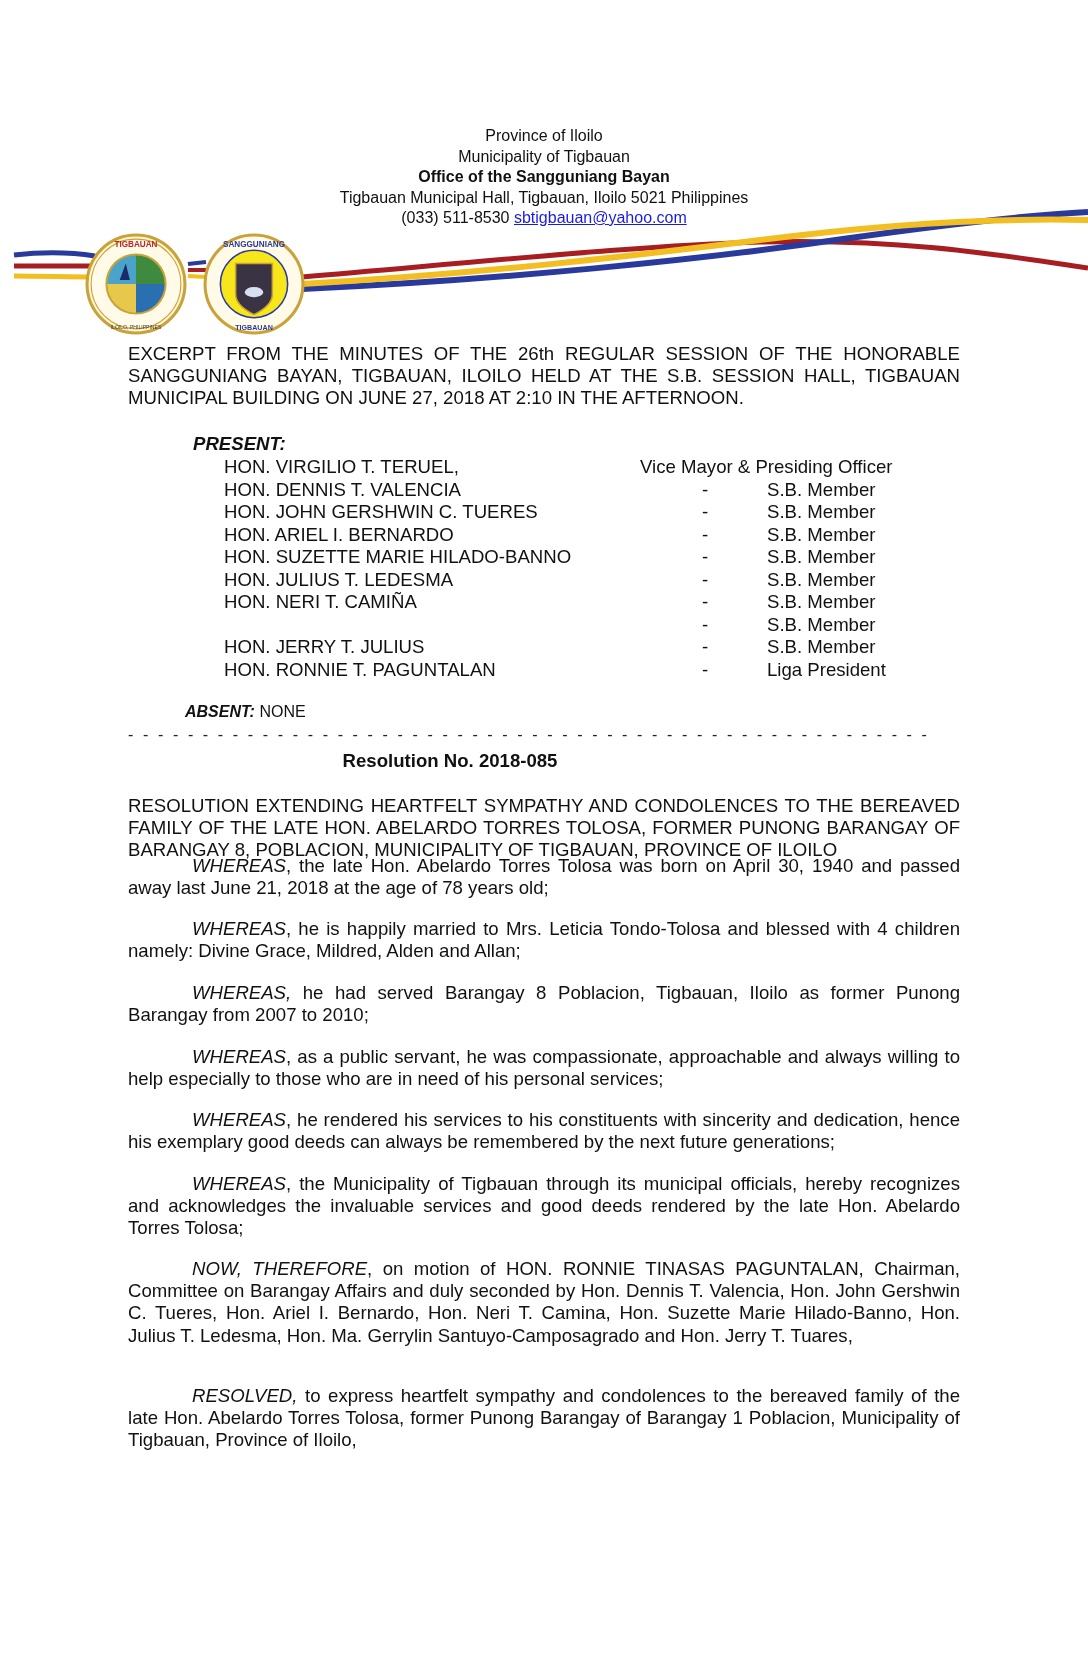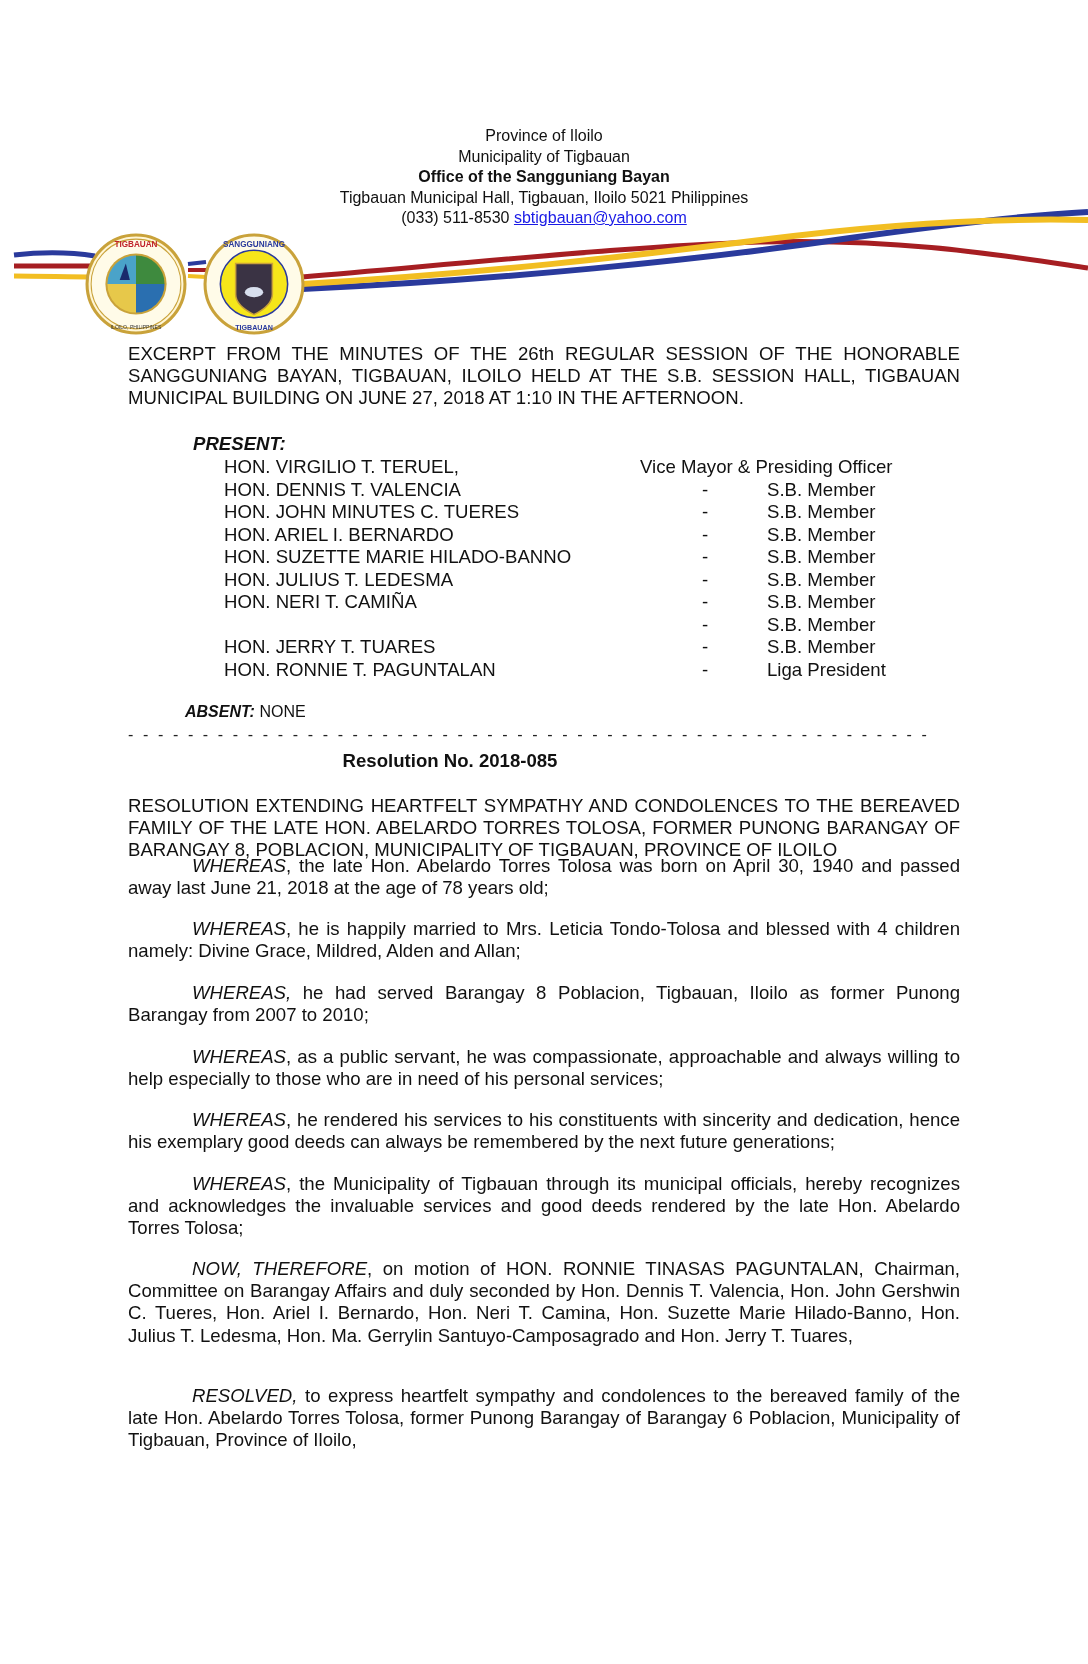"EXCERPT FROM THE MINUTES OF" div.body-text { text: 1:10 -> 2:10 }
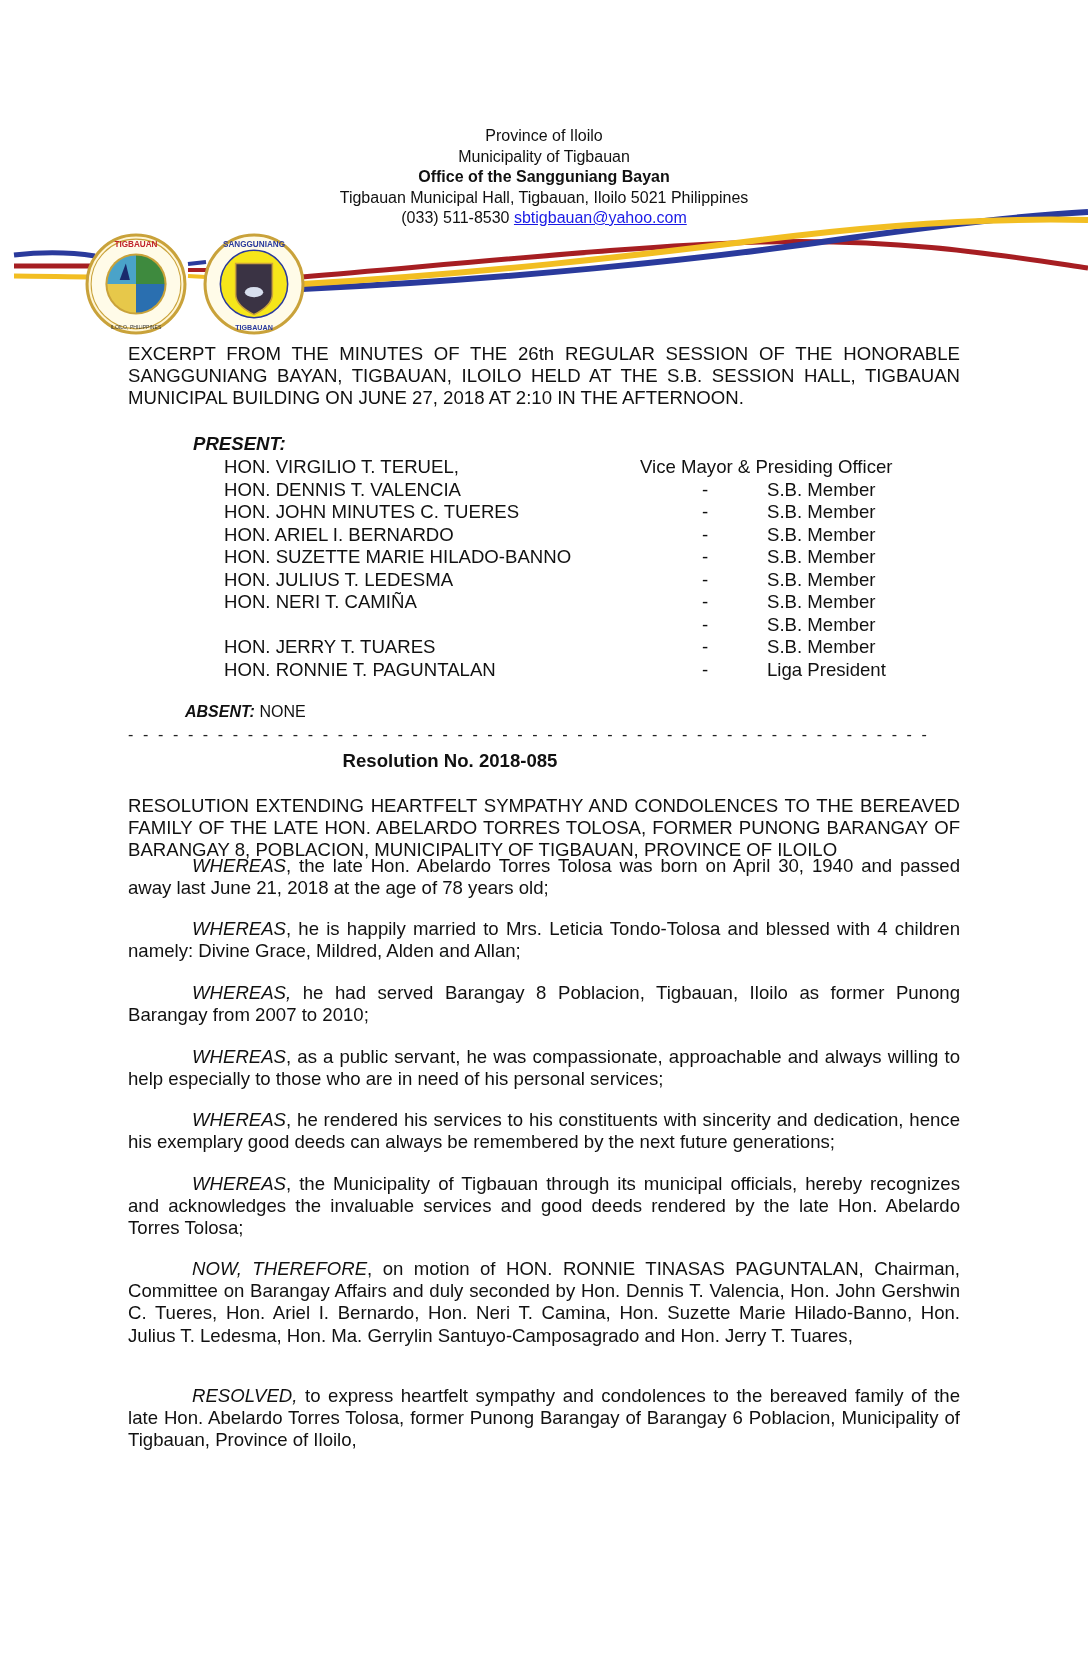"HON. JOHN MINUTES C. TUERES" span.roster-name { text: MINUTES -> GERSHWIN }
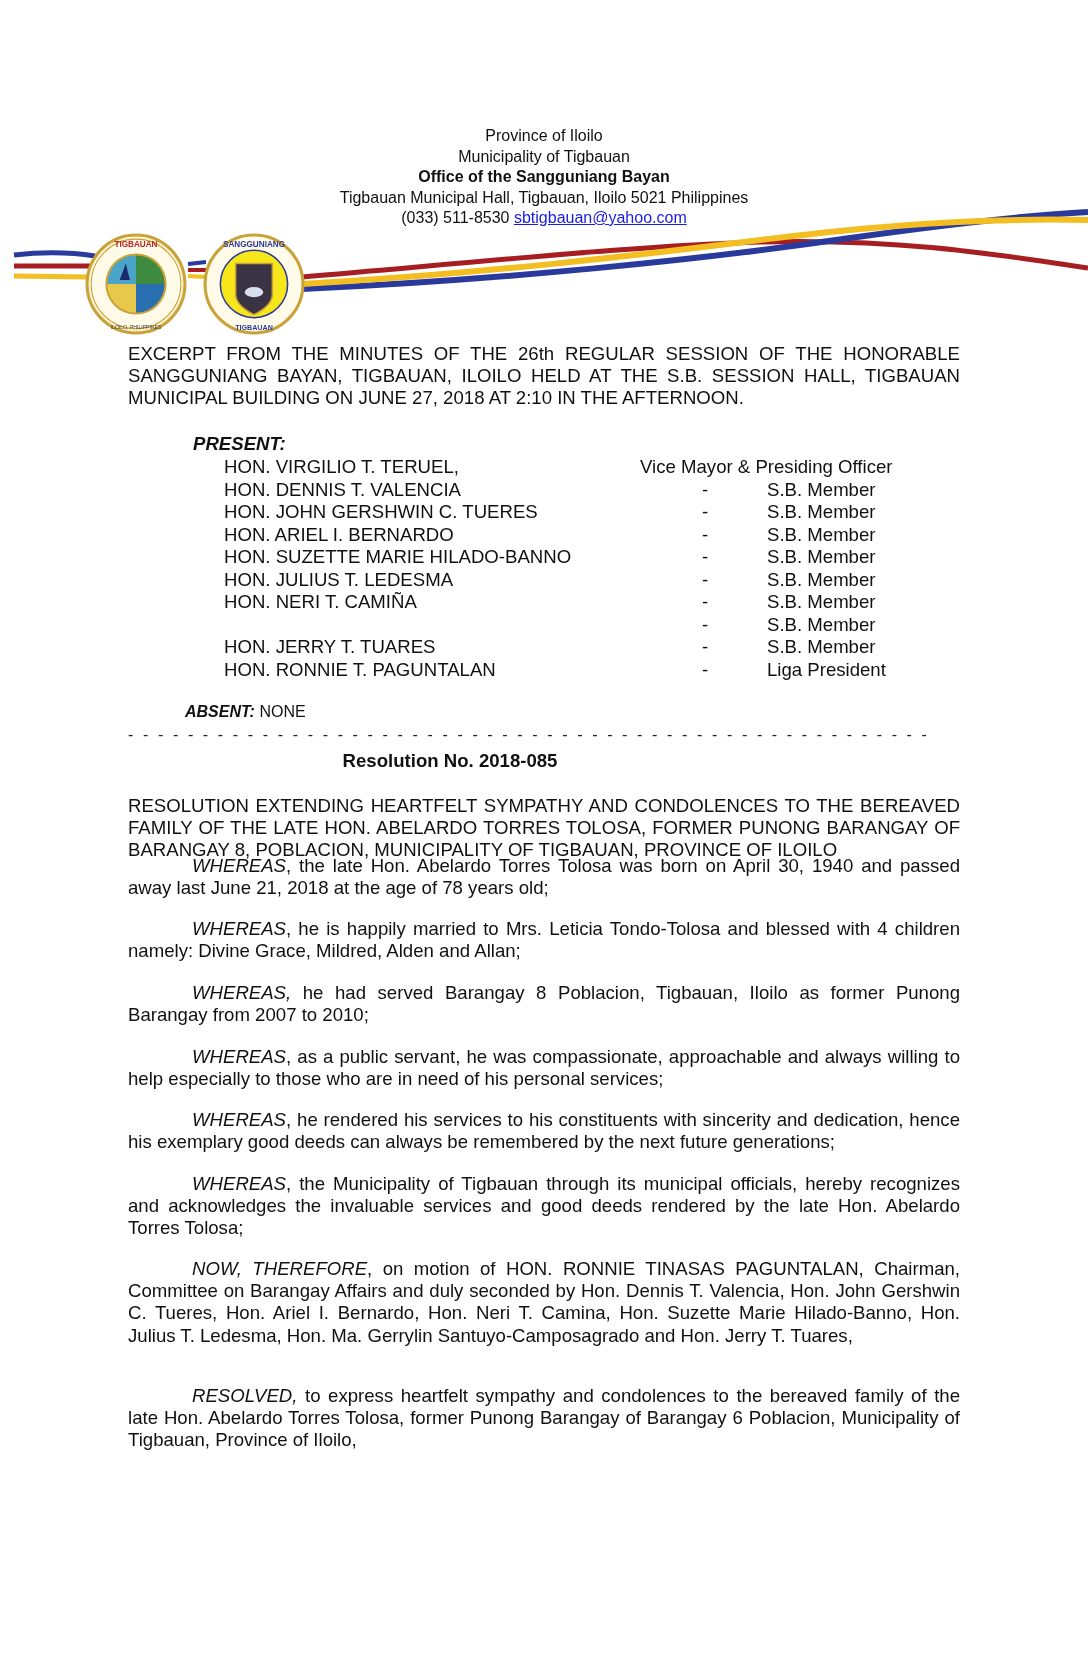"HON. JERRY T. TUARES" span.roster-name { text: TUARES -> JULIUS }
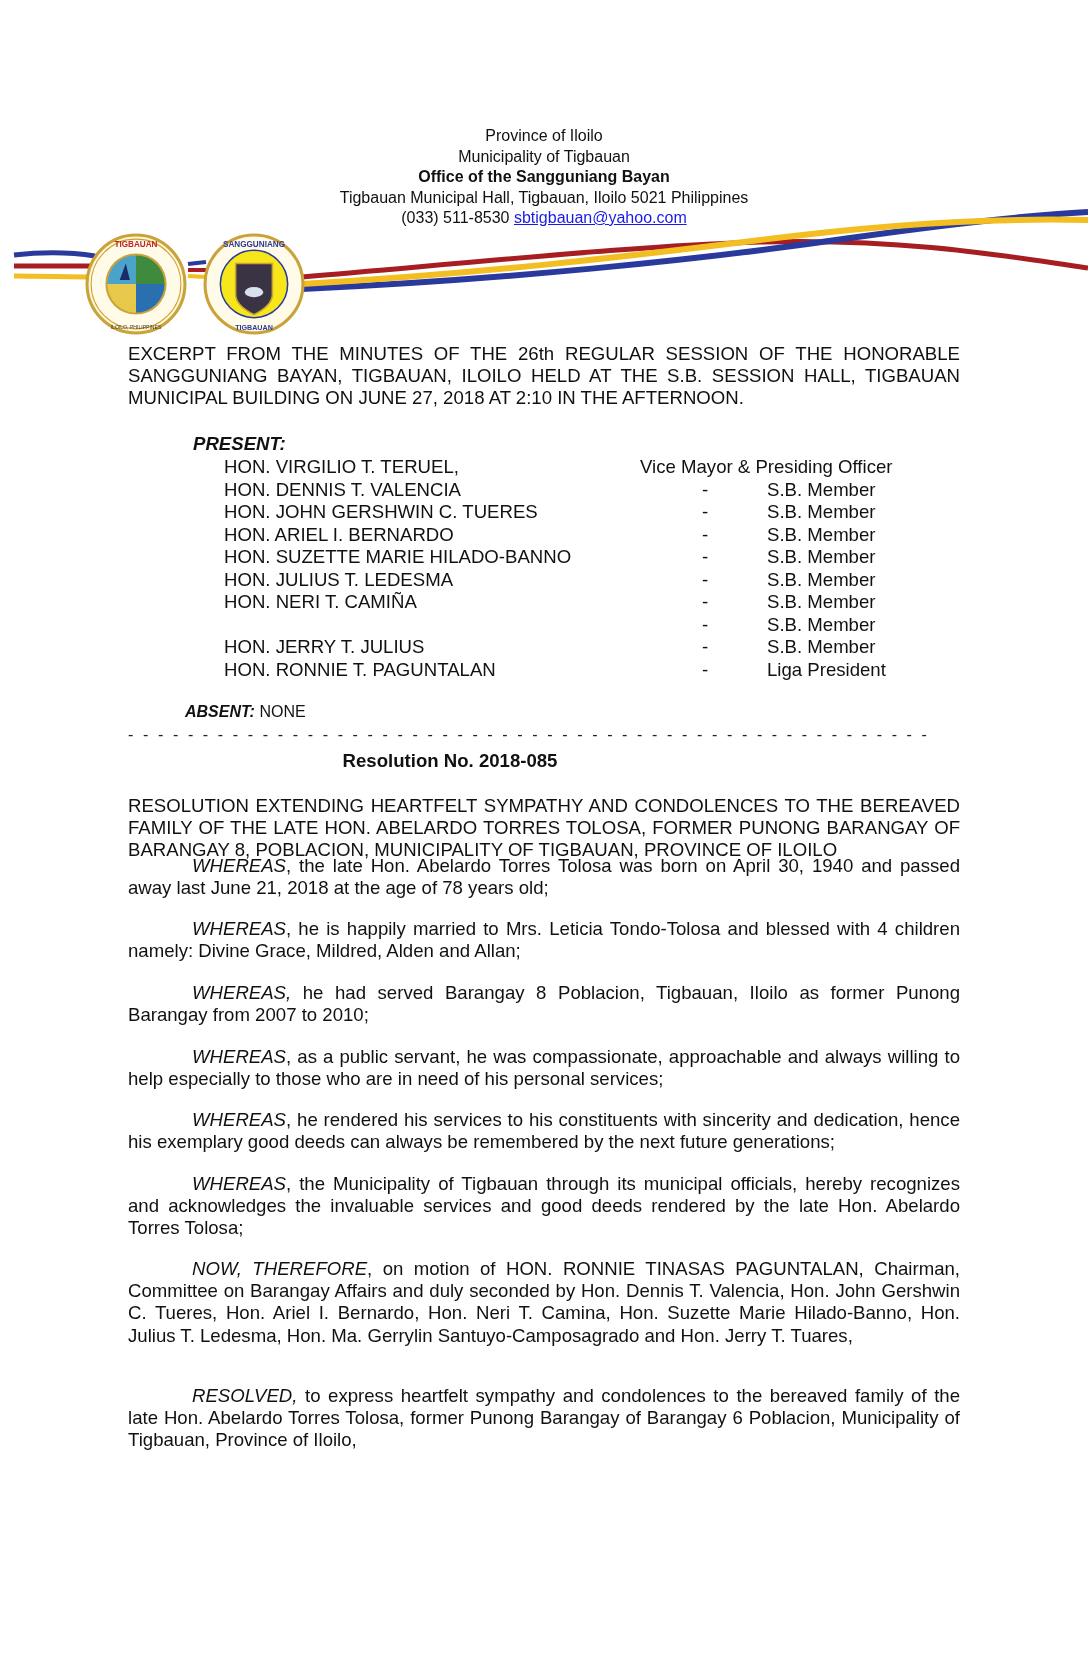"to express heartfelt sympathy and" span { text: 6 -> 1 }
